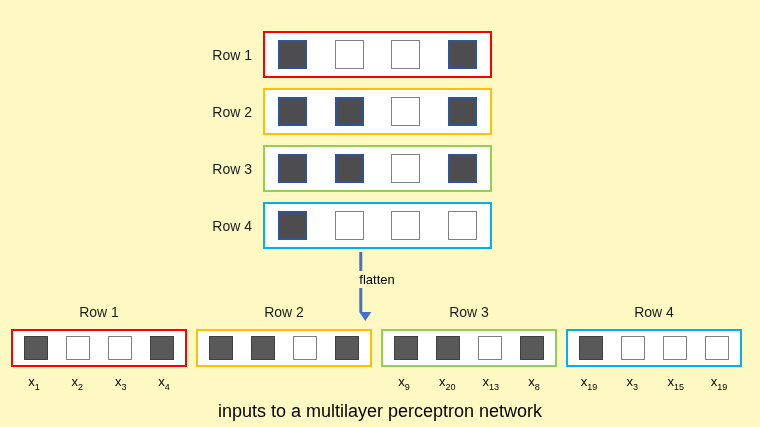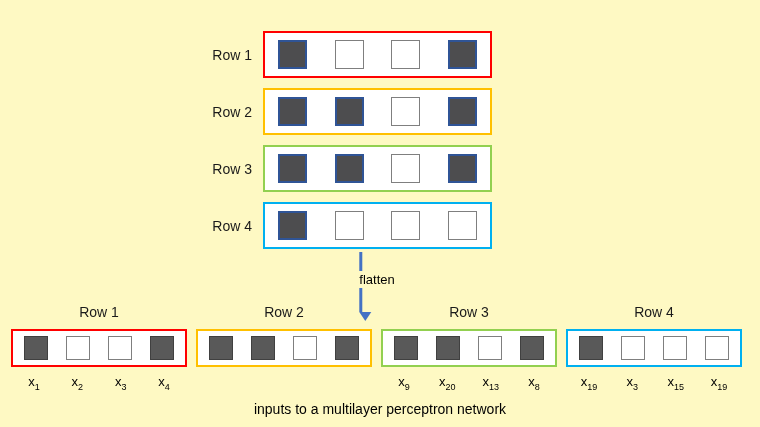"inputs to a multilayer perceptron" .caption { font-size: 14px -> 18px }
